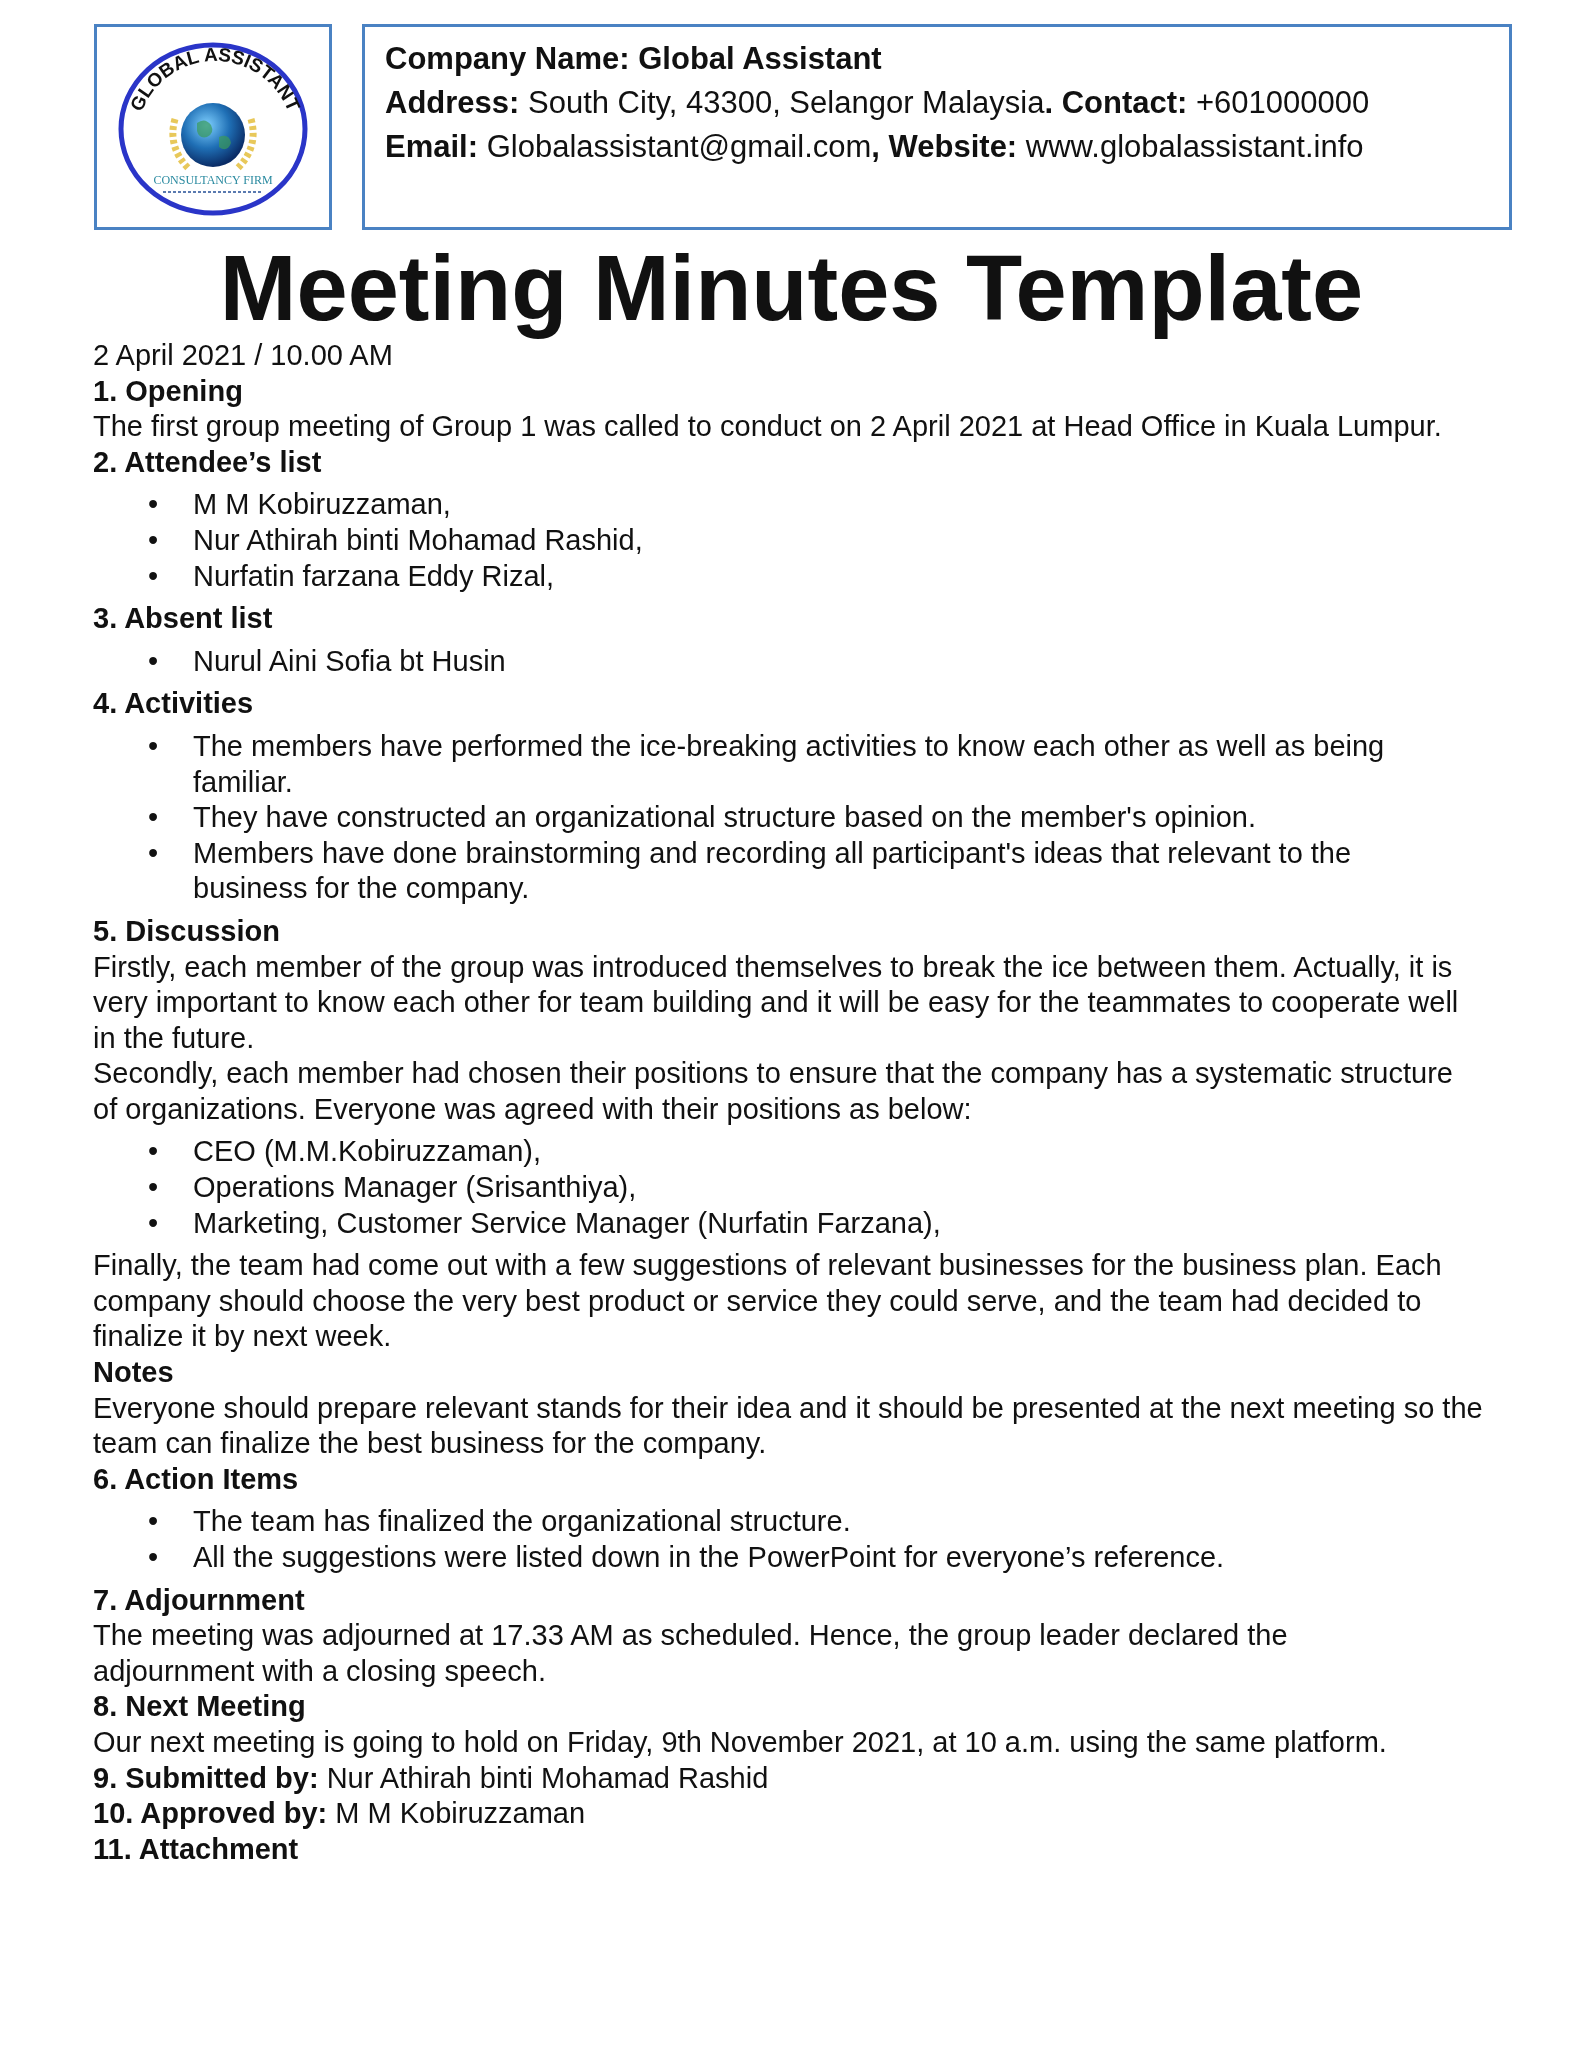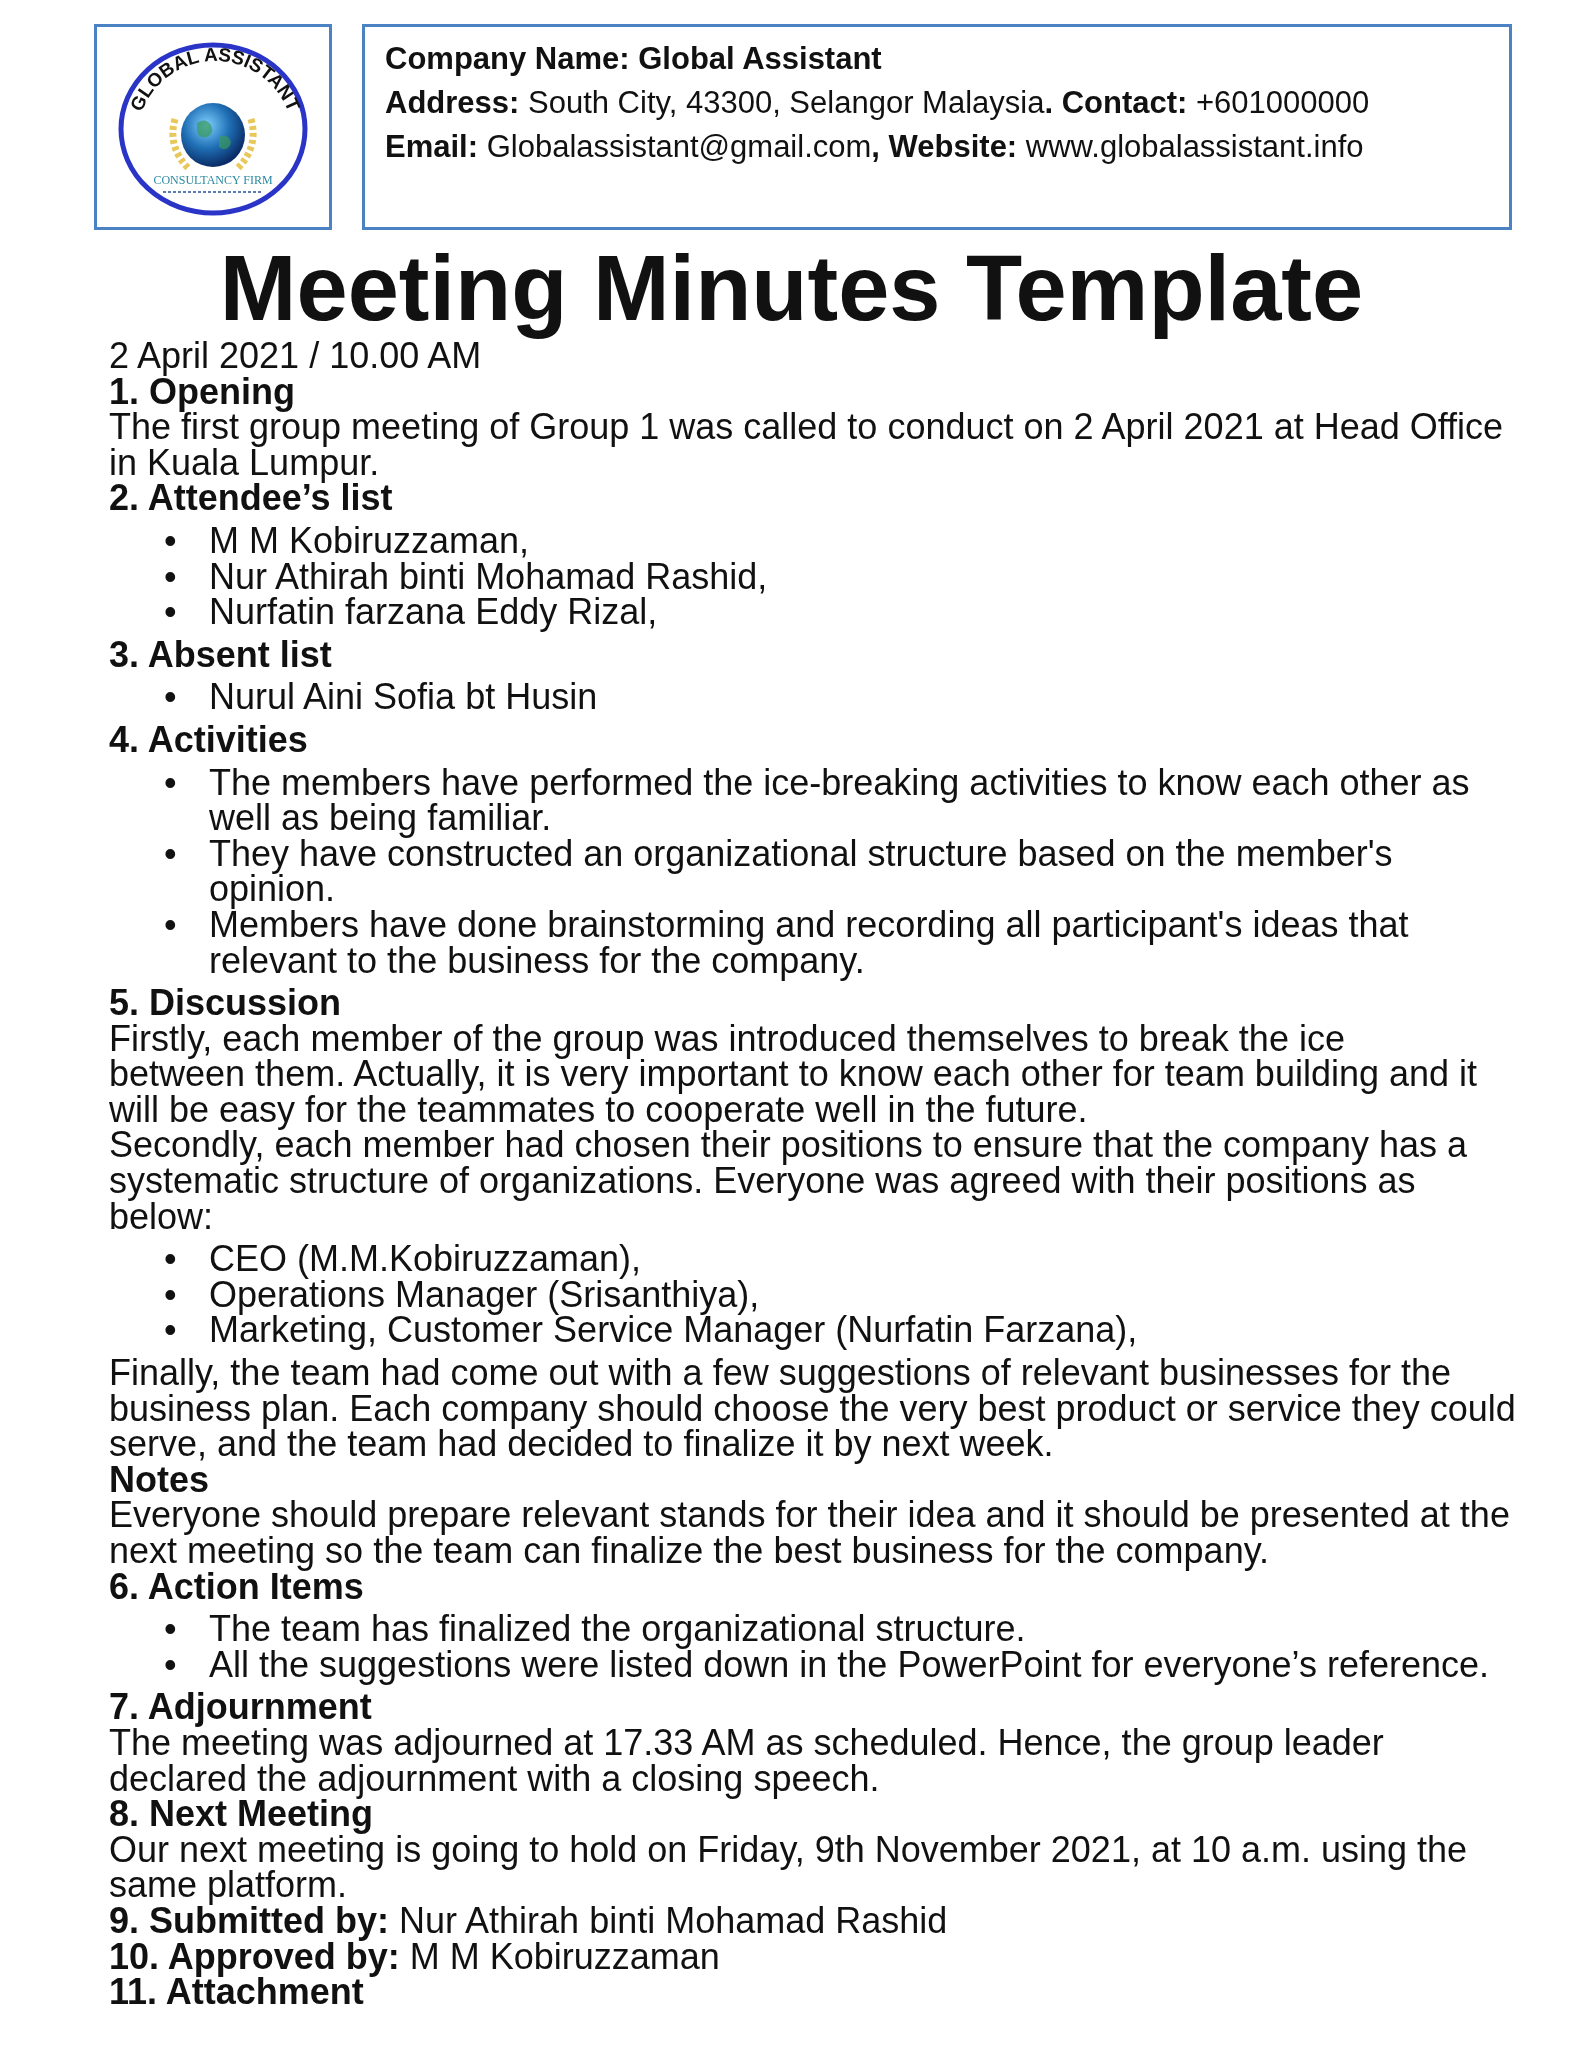"2 April 2021 / 10.00" .content { font-size: 36px -> 29px; left: 109px -> 93px }
